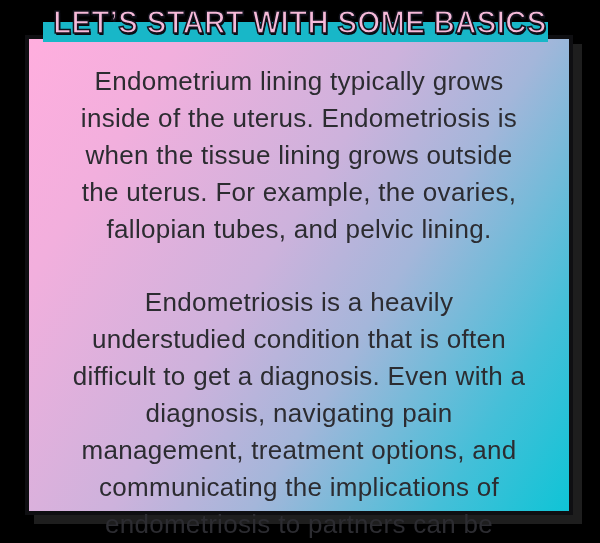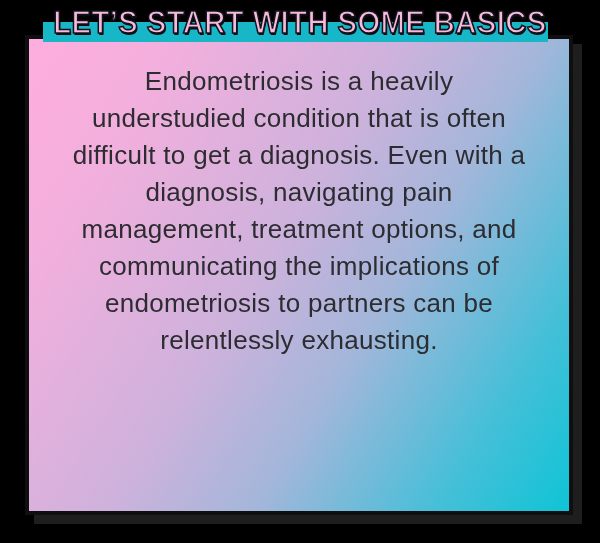"Endometrium lining typically grows" p.body-paragraph { html: none -> <p>Endometrium lining typically grows inside of the uterus. Endometriosis is when the tissue lining grows outside the uterus. For example, the ovaries, fallopian tubes, and pelvic lining.</p> }
